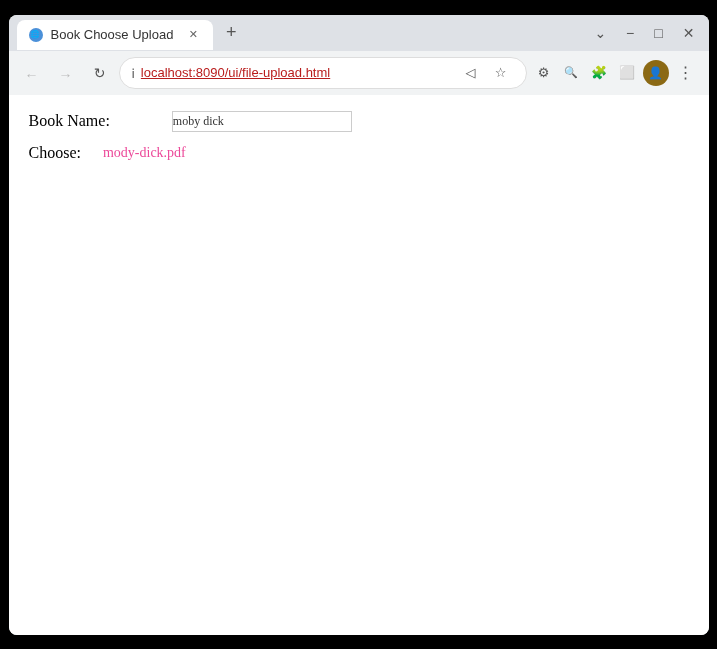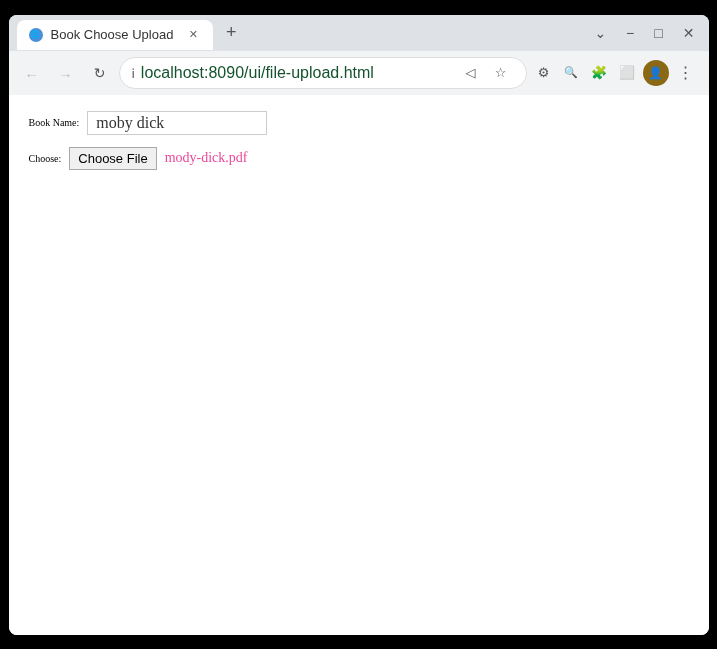"localhost:8090/ui/file-upload.html" .address-text { color: #14532d -> #b91c1c; font-size: 16px -> 13px; text-decoration: none -> underline }
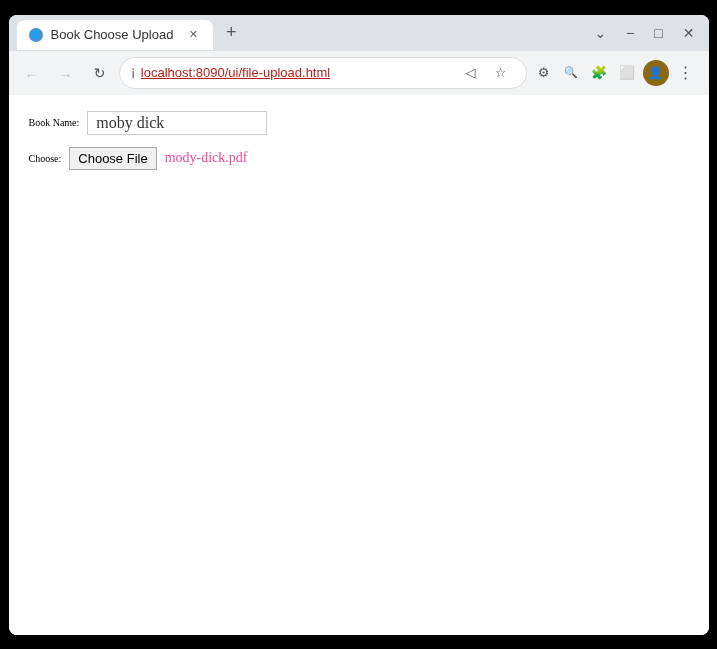"Book Name:" .form-label { font-size: 10px -> 16px; margin-right: 8px -> 22px }
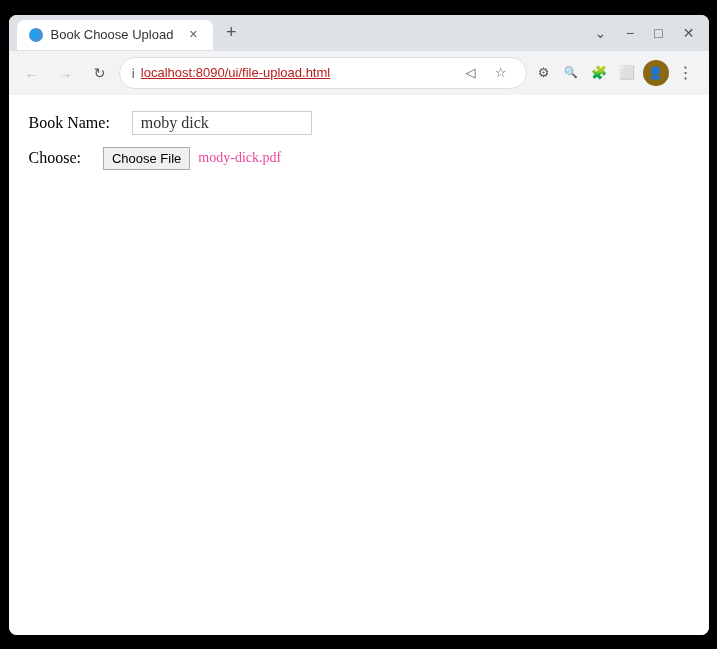"moby dick" .text-input { font-size: 16px -> 12px; margin-left: none -> 40px; padding: 2px 8px -> 2px 0 }
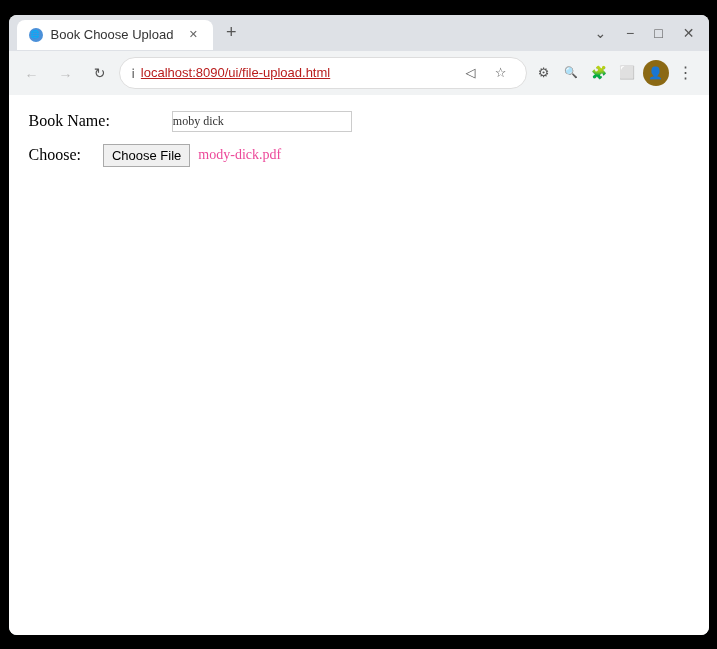"Choose File" button.choose-file-btn { html: <button>Choose File</button> -> none }
